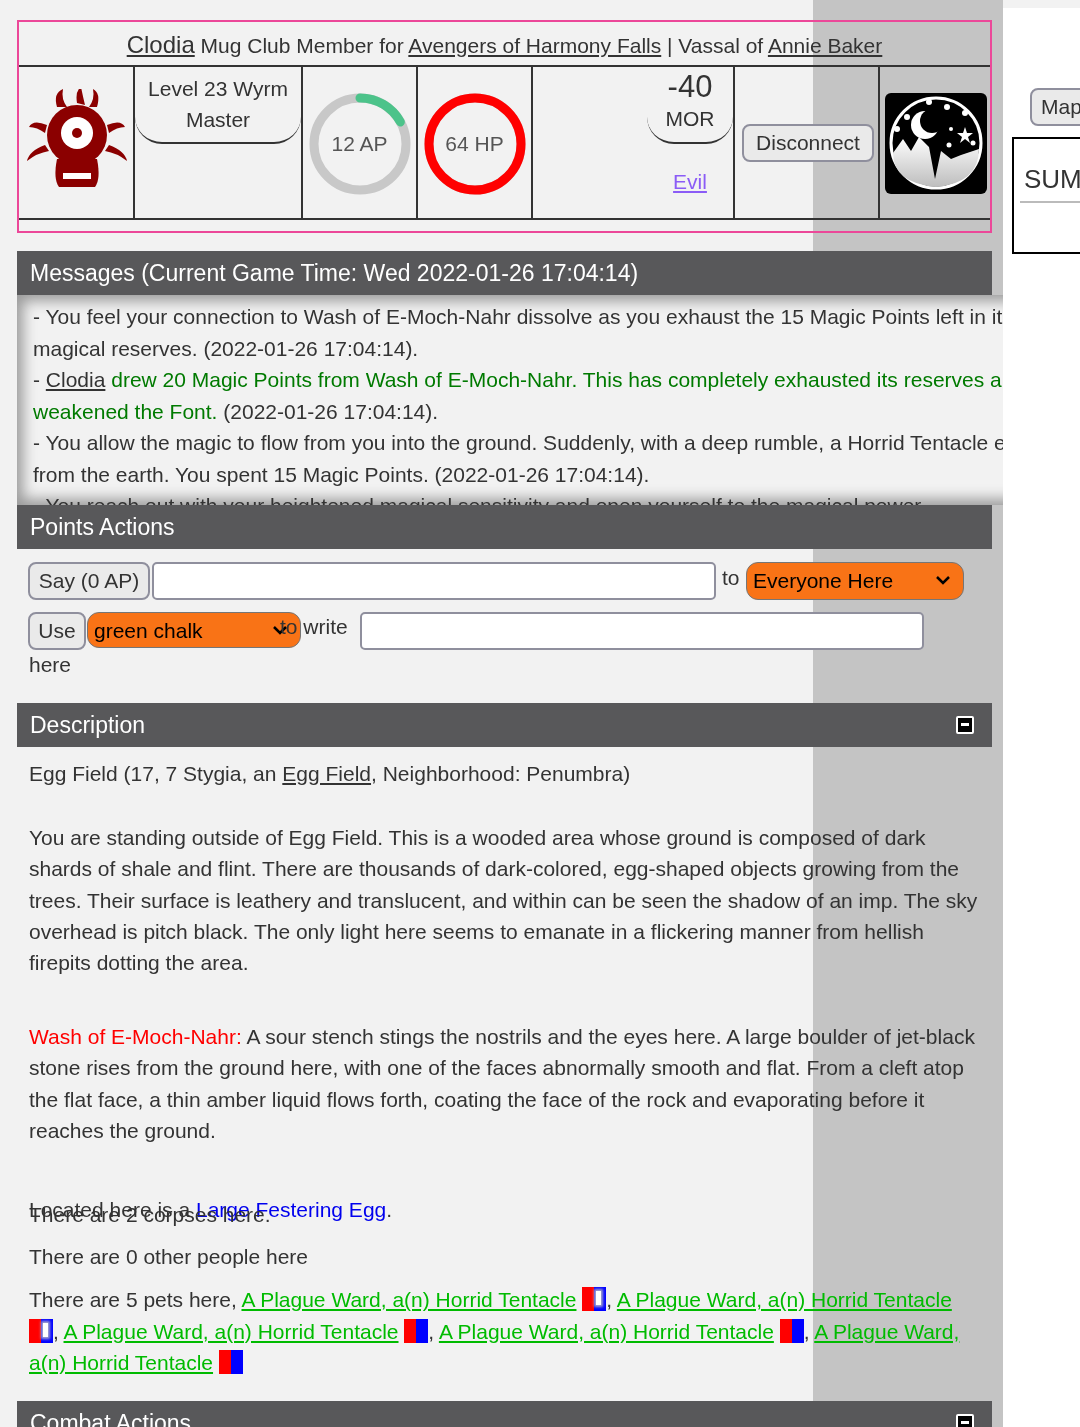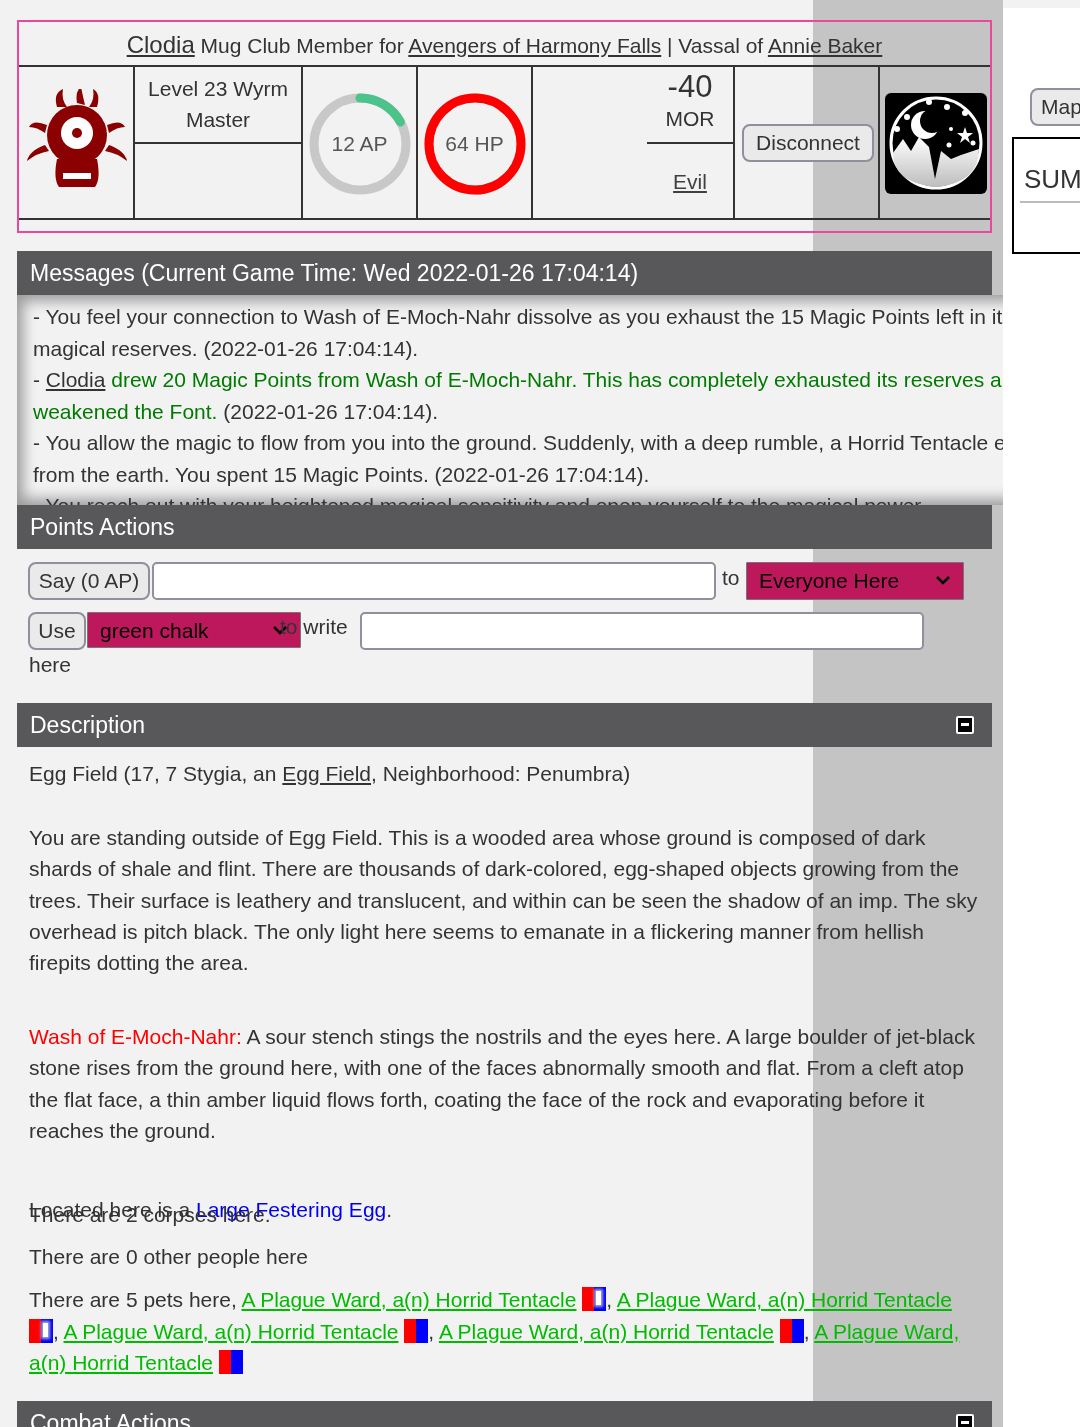"Level 23 Wyrm Master" .half-top { border-radius: none -> 27px }
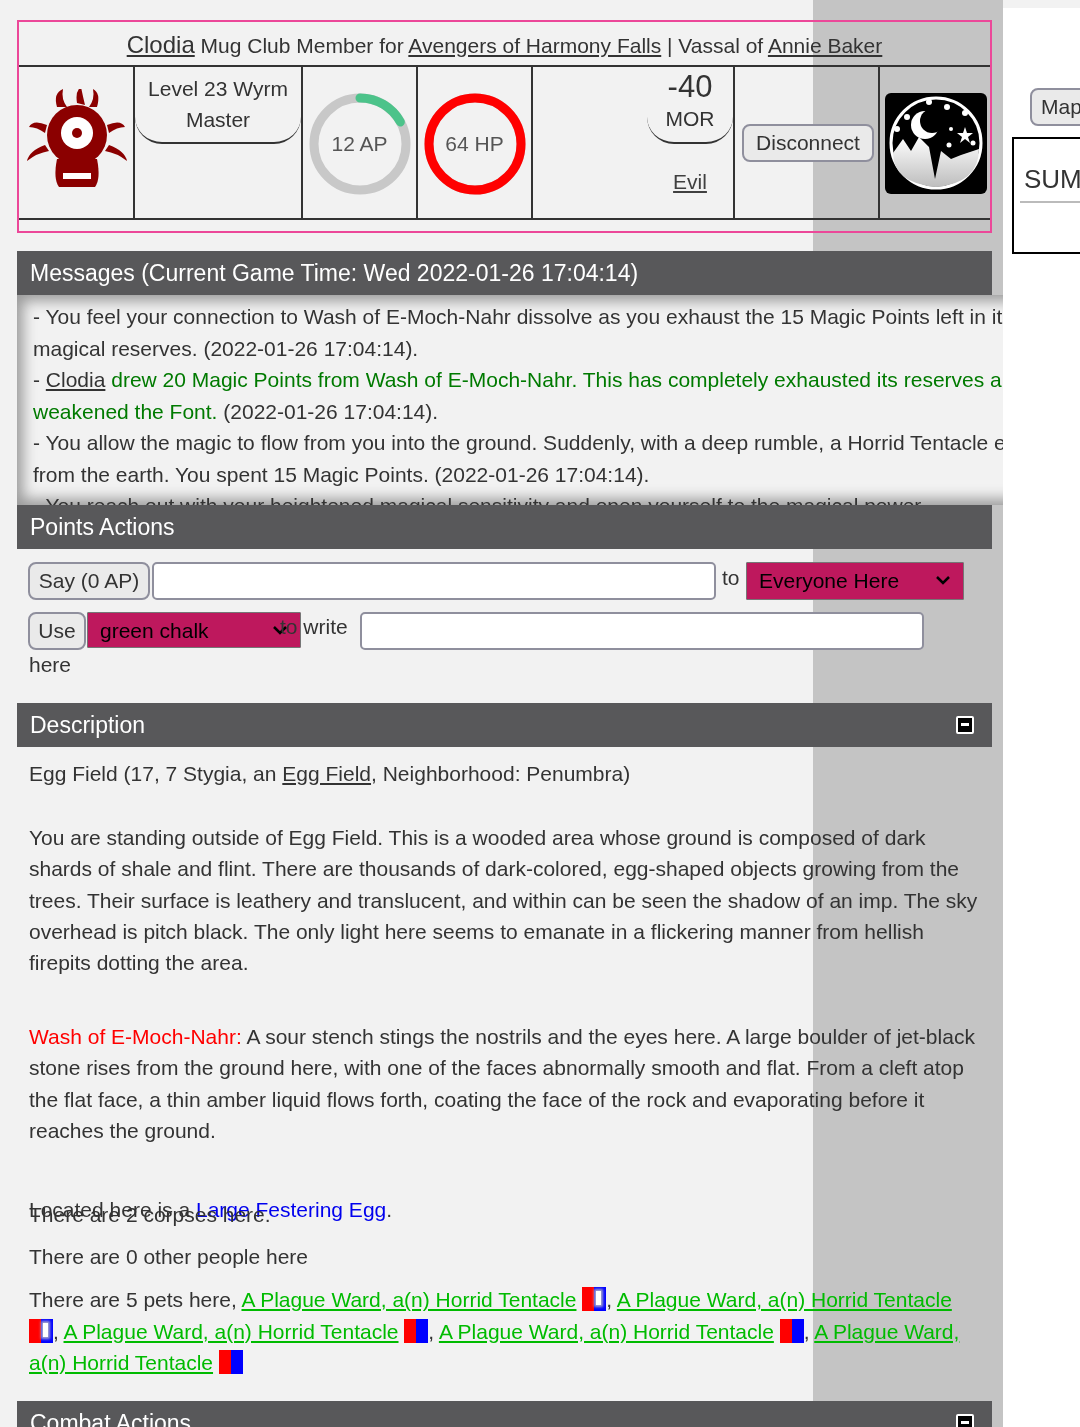"Evil" .evil a { color: #404040 -> #8b5cf6 }
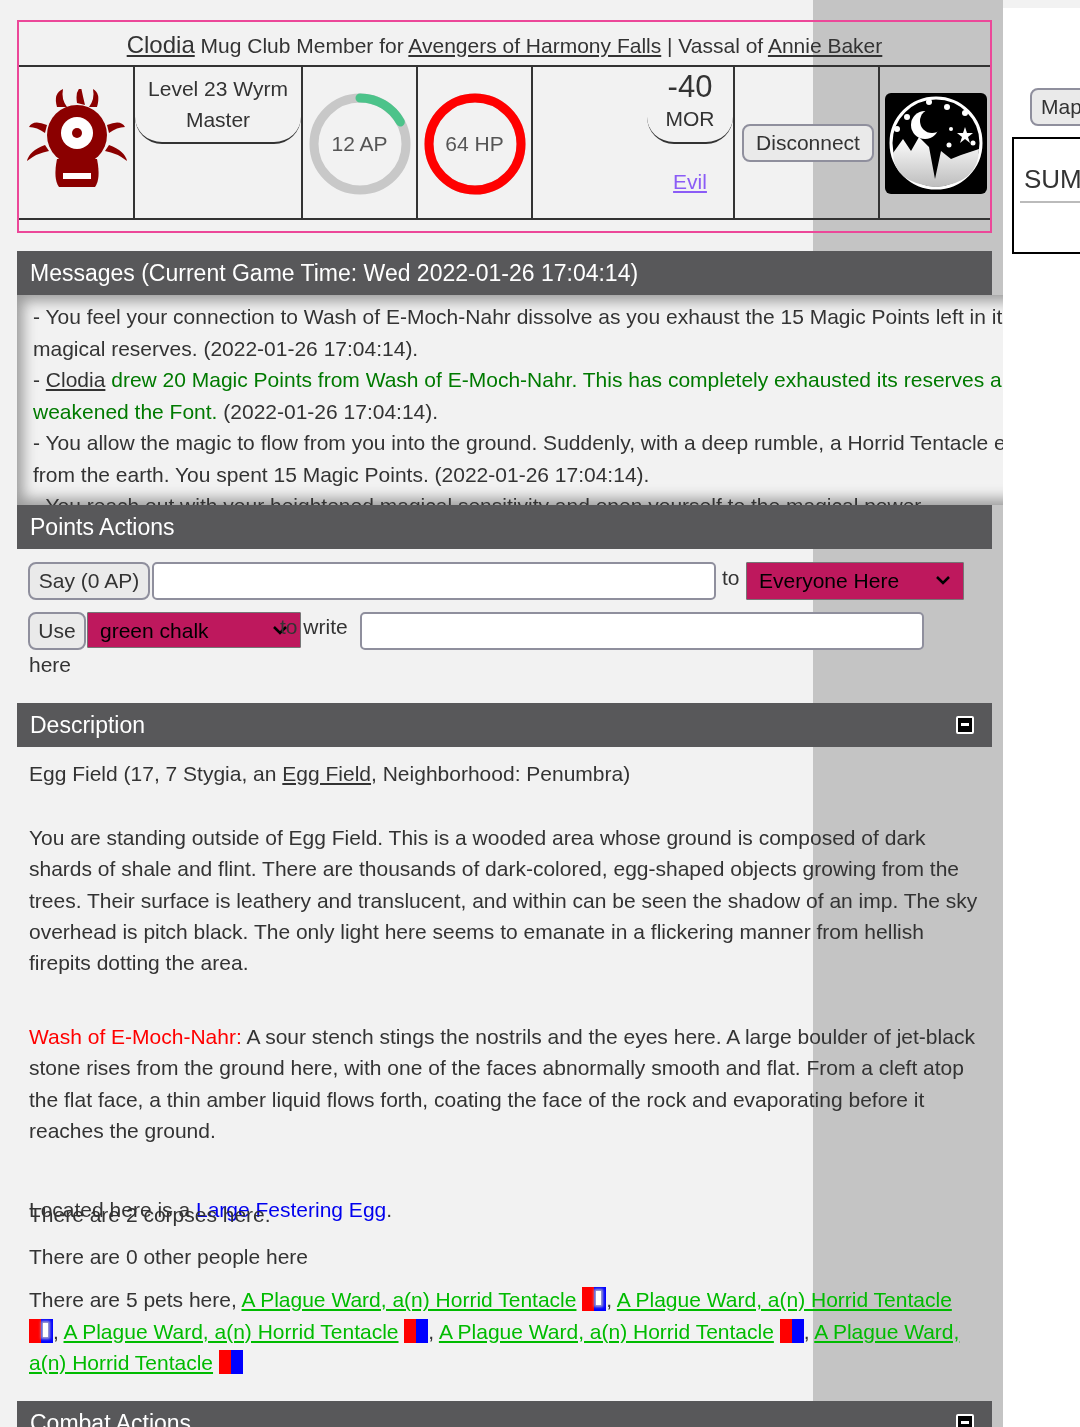"Everyone Here" .select { background: #be185d -> #f97316; border-radius: 1px -> 12px; padding-left: 12px -> 6px }
